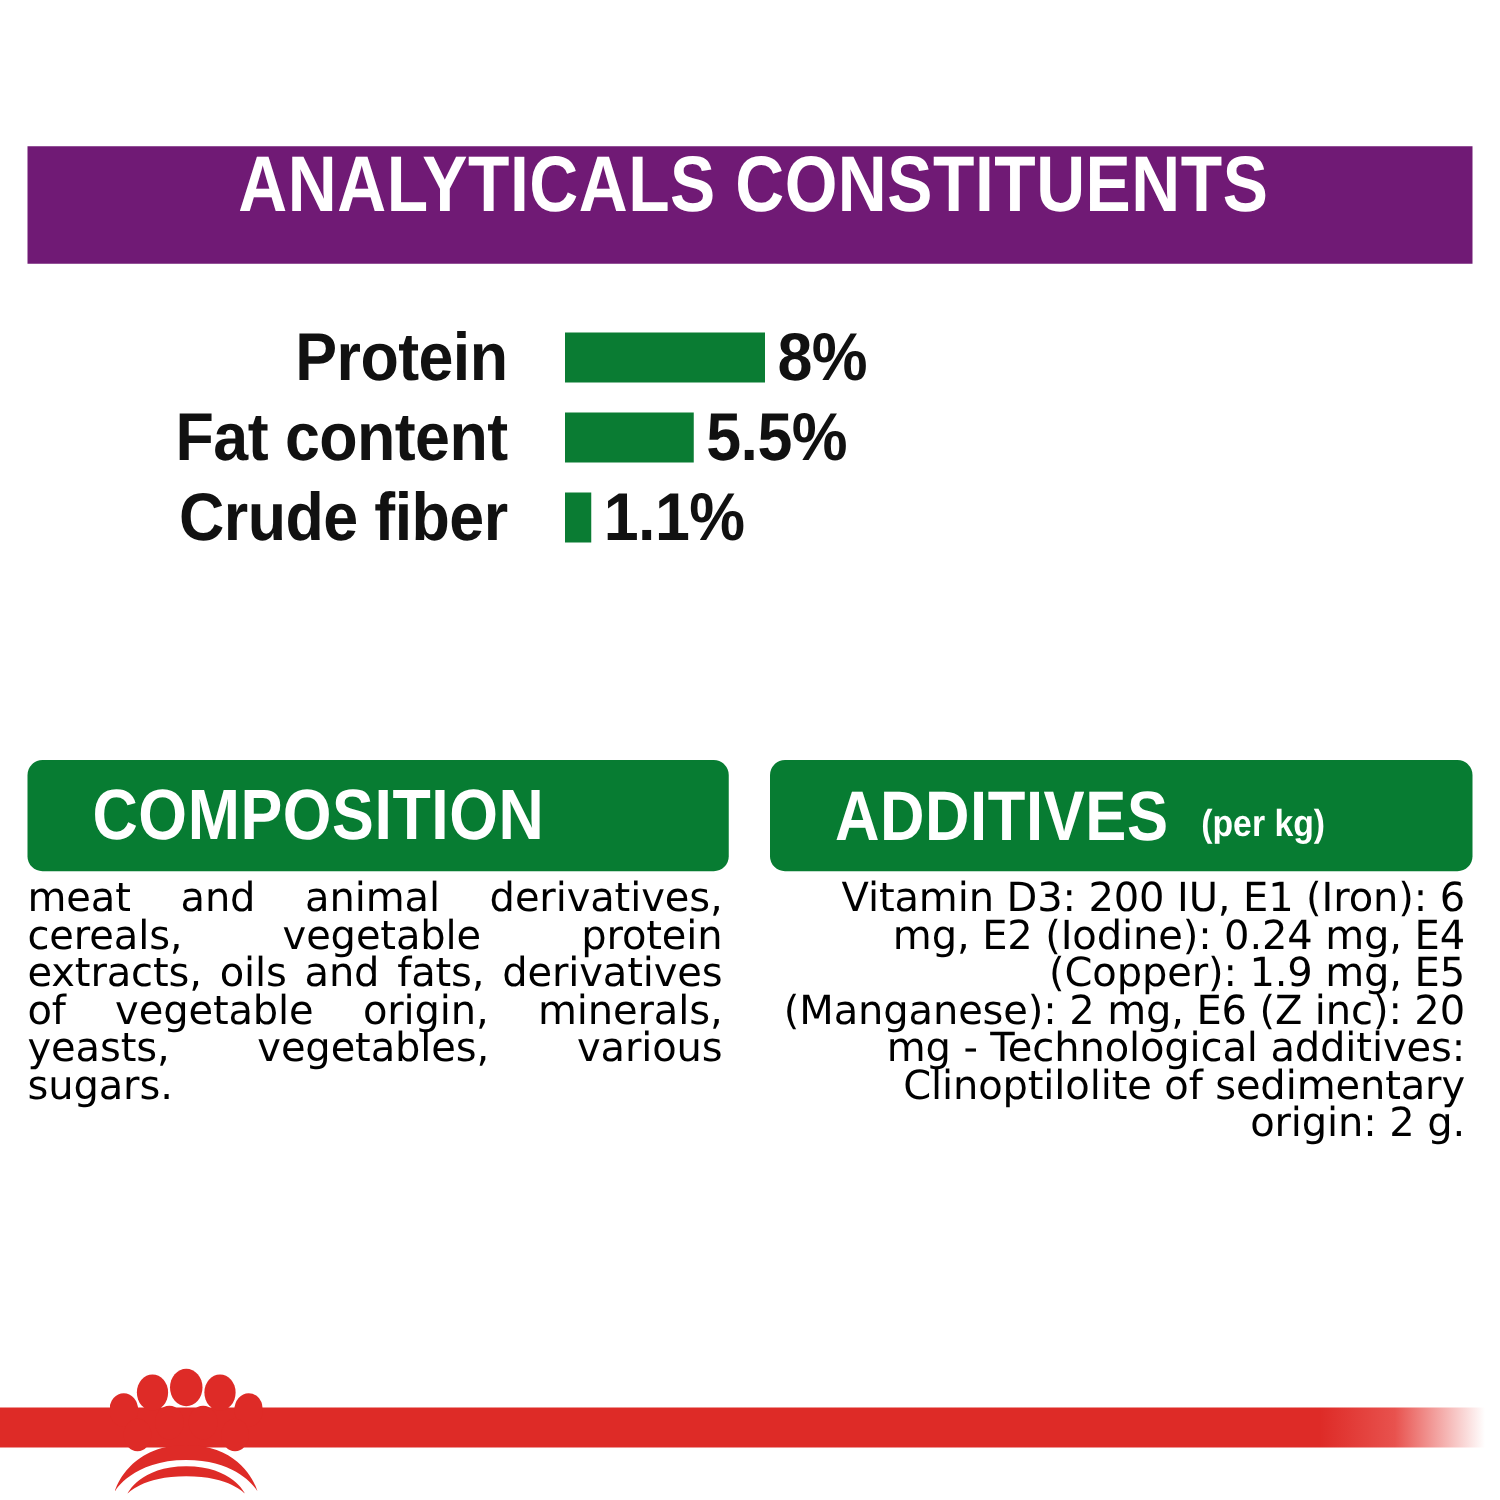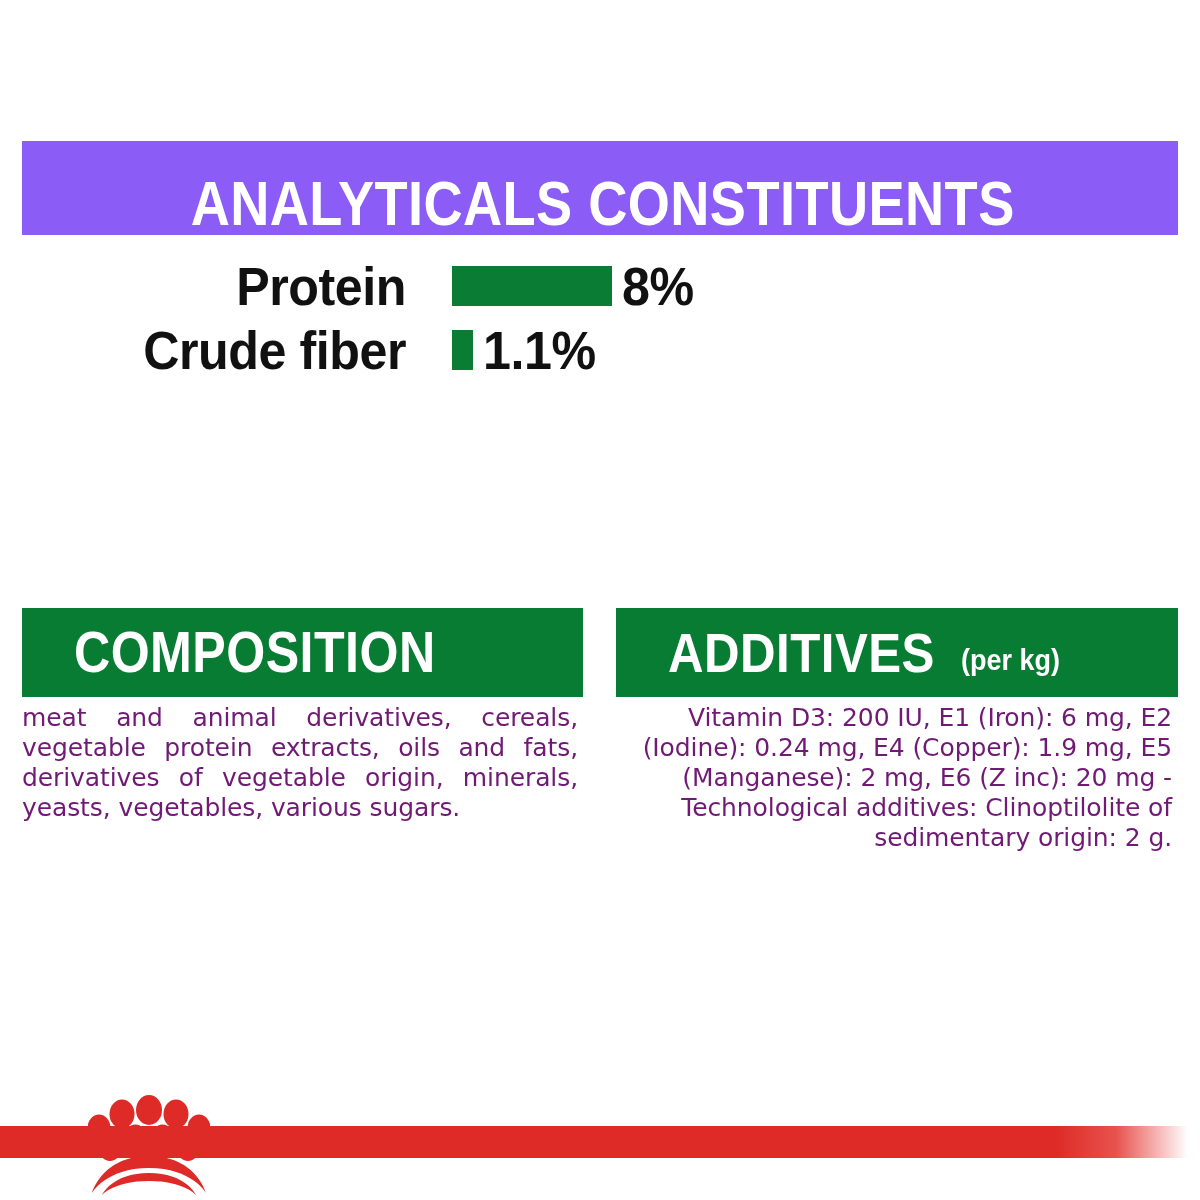"ANALYTICALS CONSTITUENTS" .band { align-items: flex-end -> flex-start; background: #8b5cf6 -> #701a75; margin-top: 24px -> none }
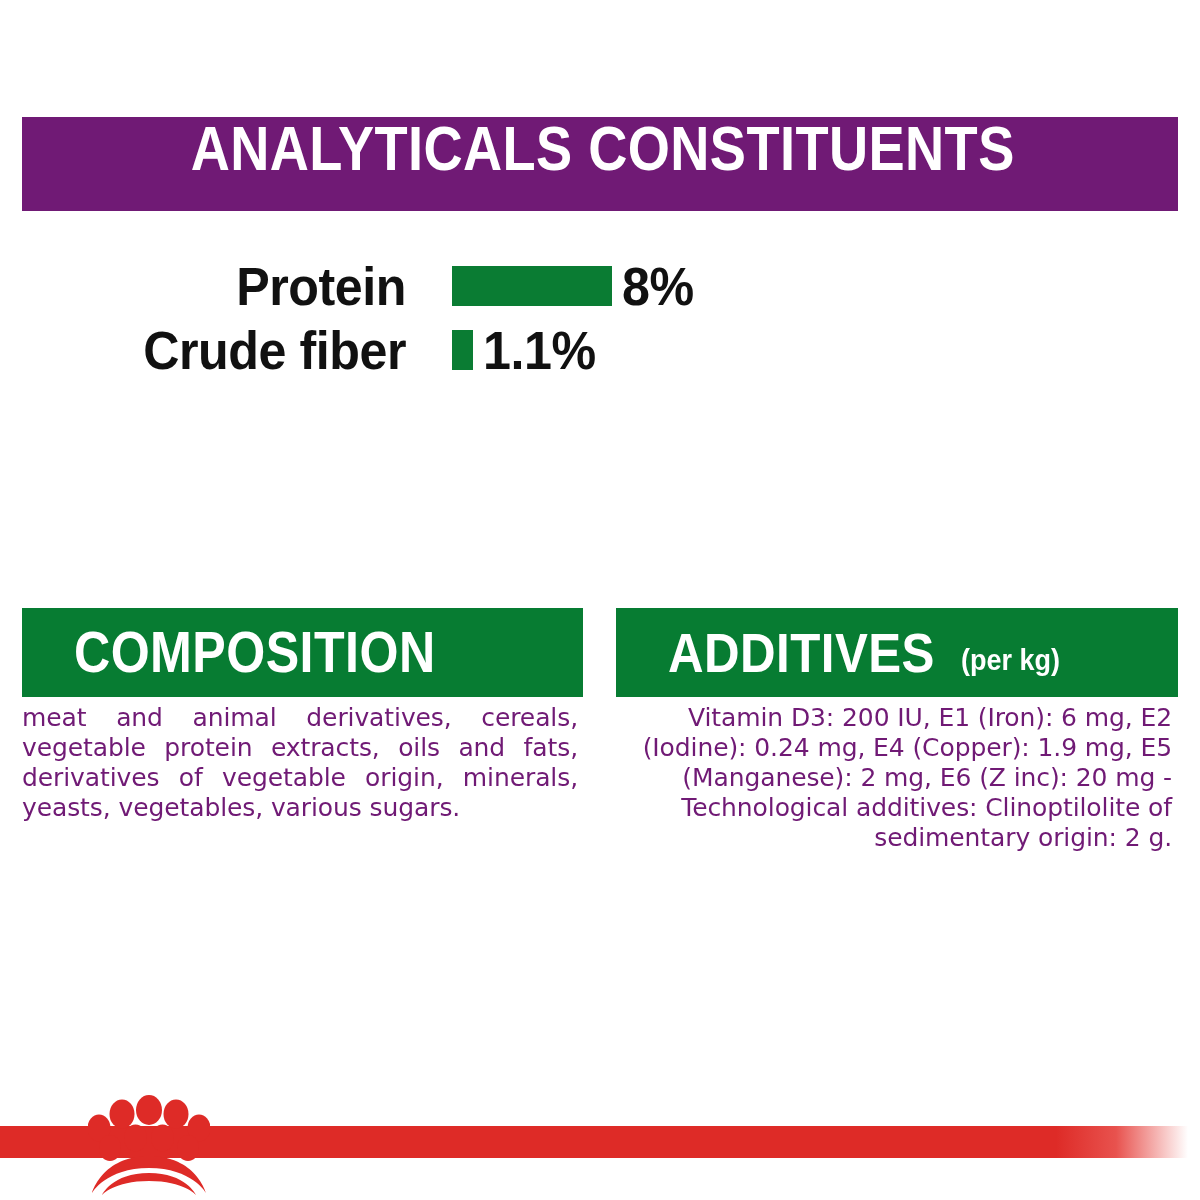"Fat content" div.nutri-row { html: none -> <div> <div>Fat content</div> <div></div> <div>5.5%</div> </div> }
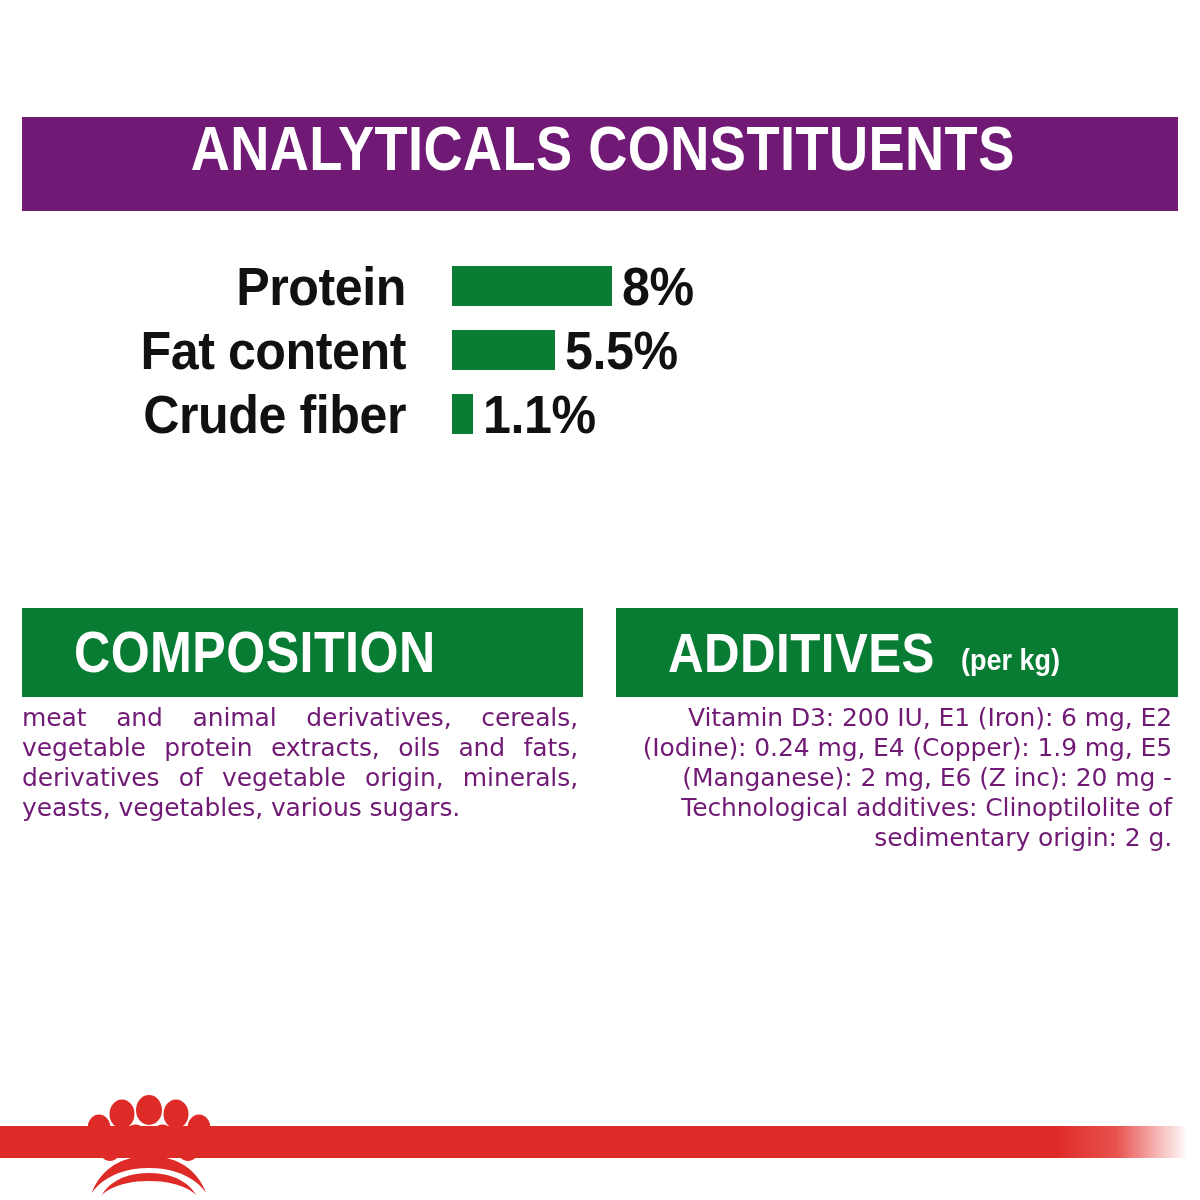"COMPOSITION" .panel-head { border-radius: none -> 12px }
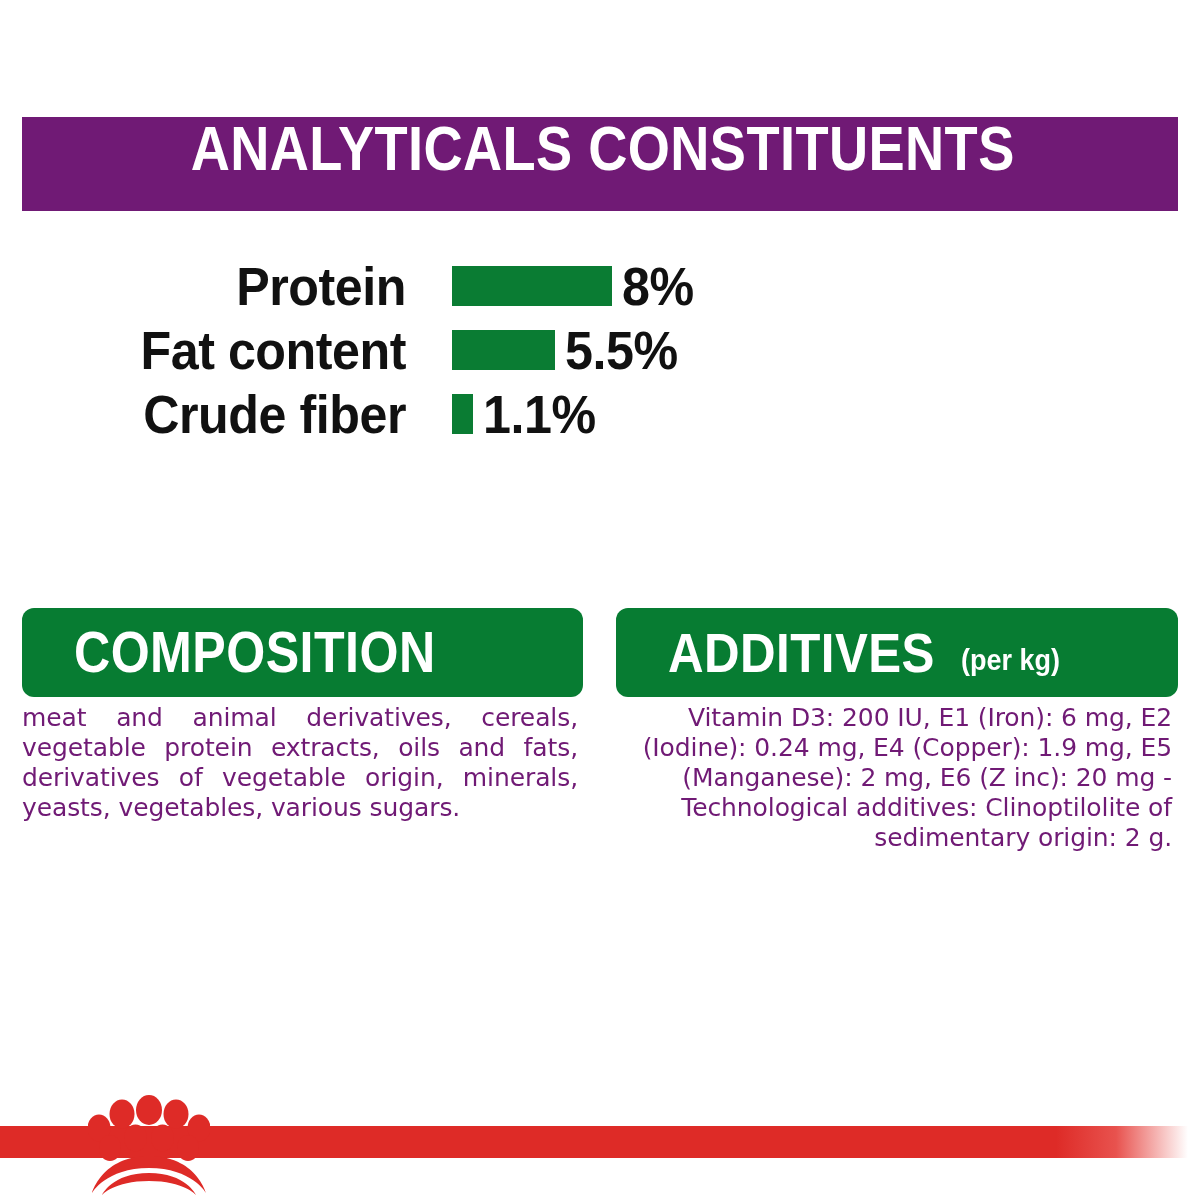"meat and animal derivatives, cereals," .panel-body { color: #701a75 -> #000000; font-size: 25px -> 32px }
